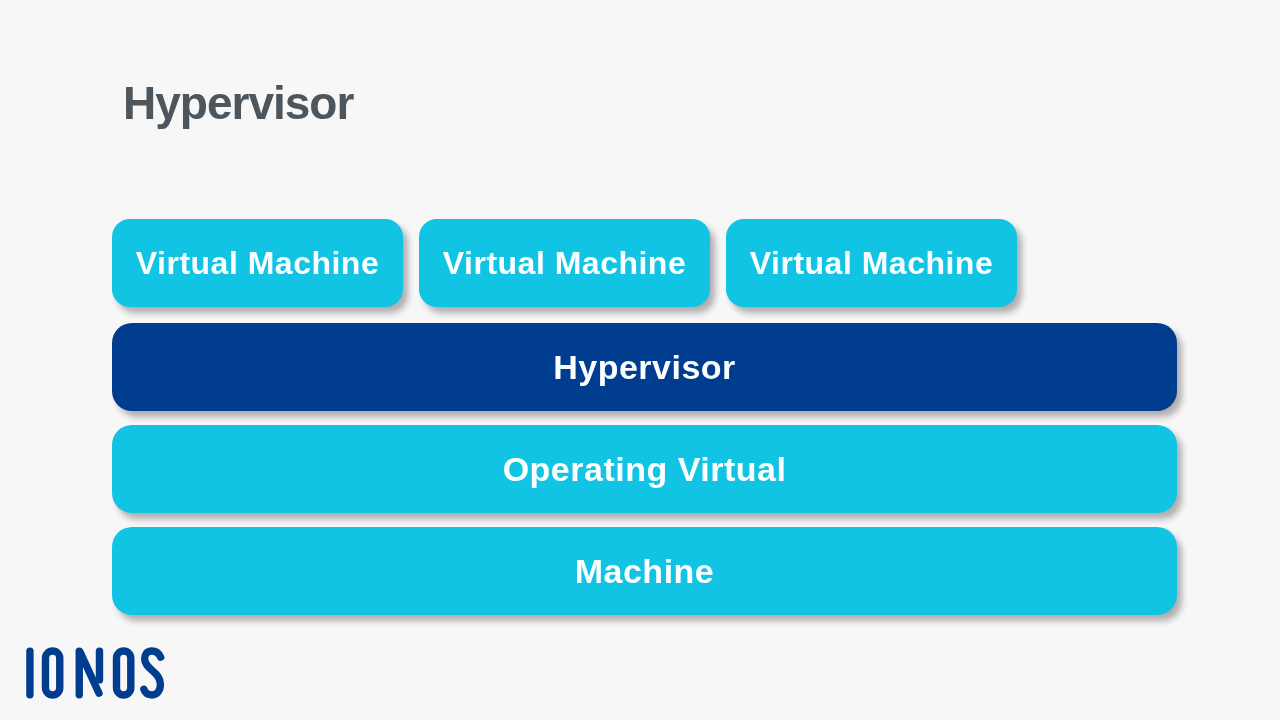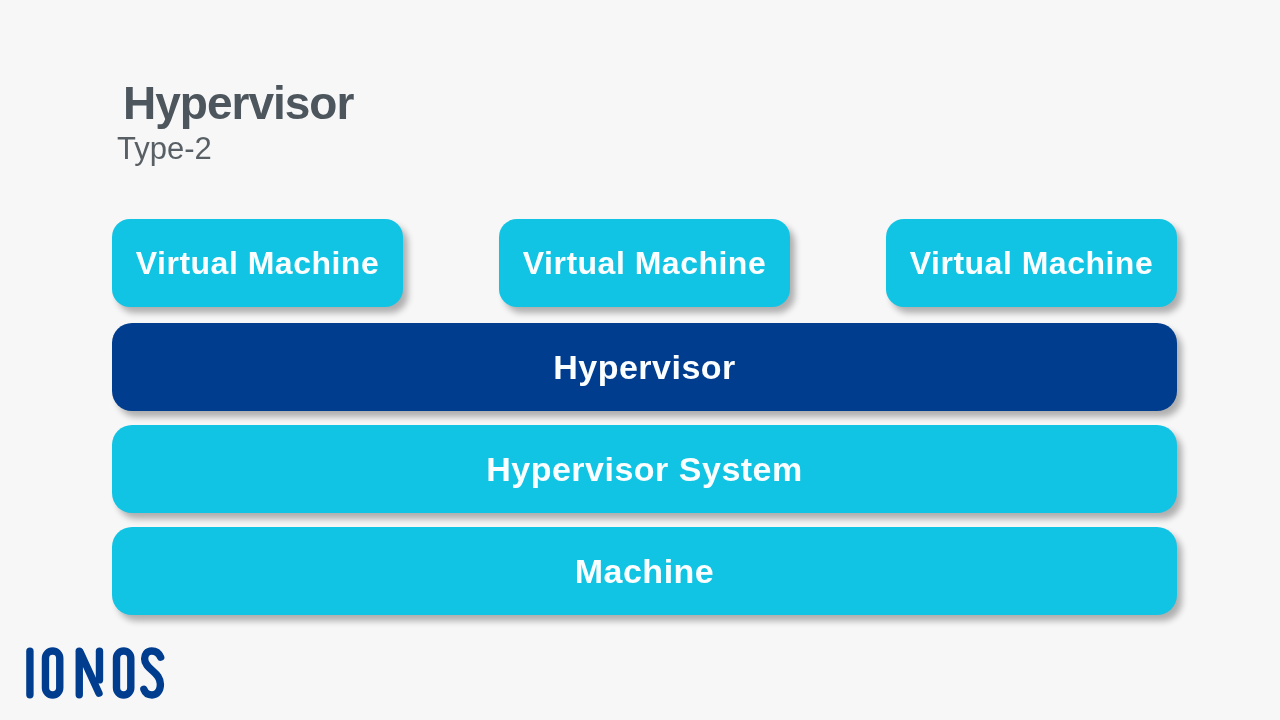"Type-2" div.subtitle { html: <div>Type-2</div> -> none }
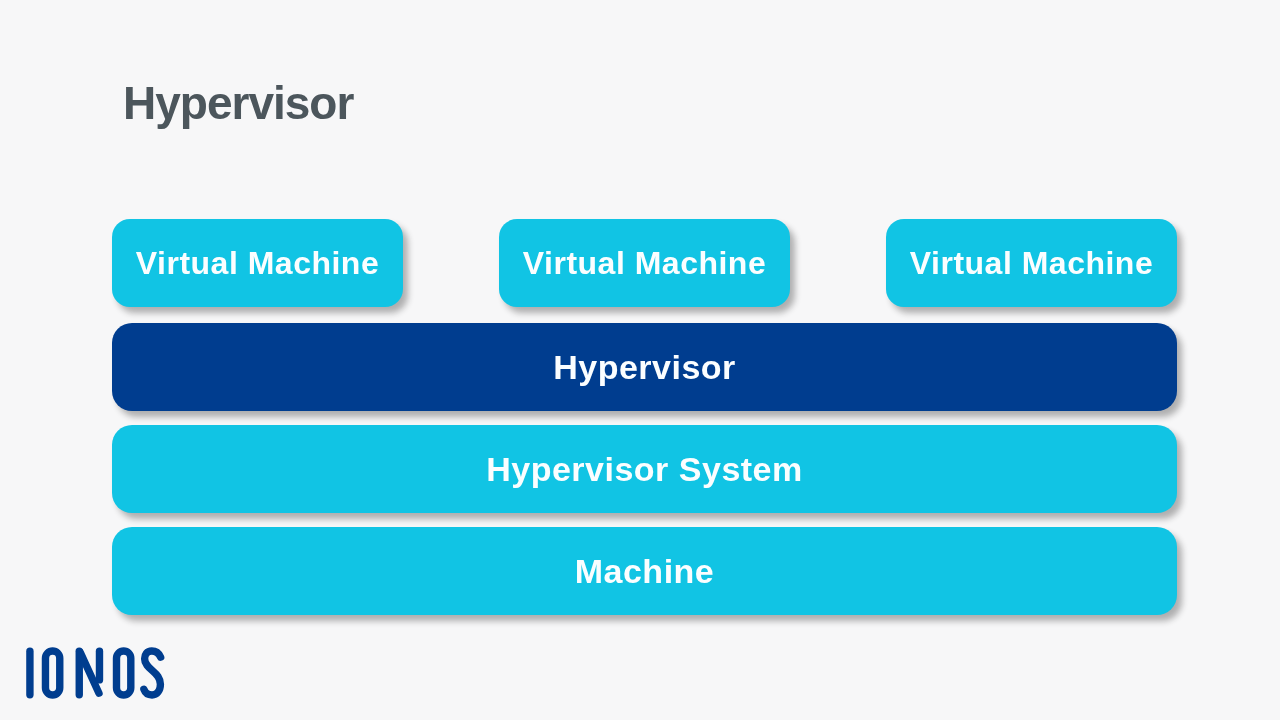"Virtual Machine" .vm-row { gap: none -> 16px; justify-content: space-between -> flex-start }
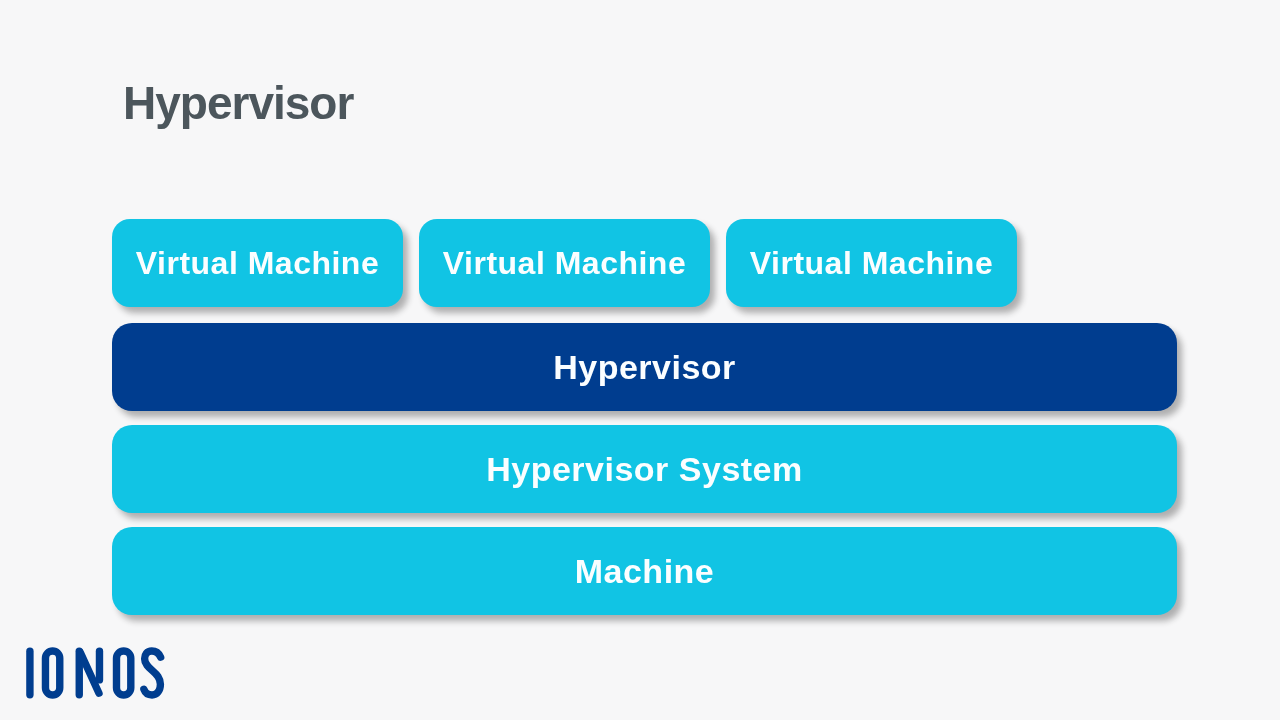"Hypervisor System" span.label { text: Hypervisor System -> Operating Virtual }
